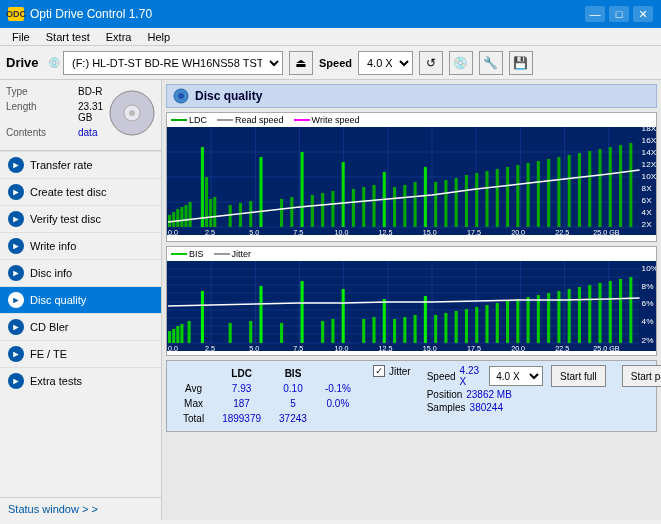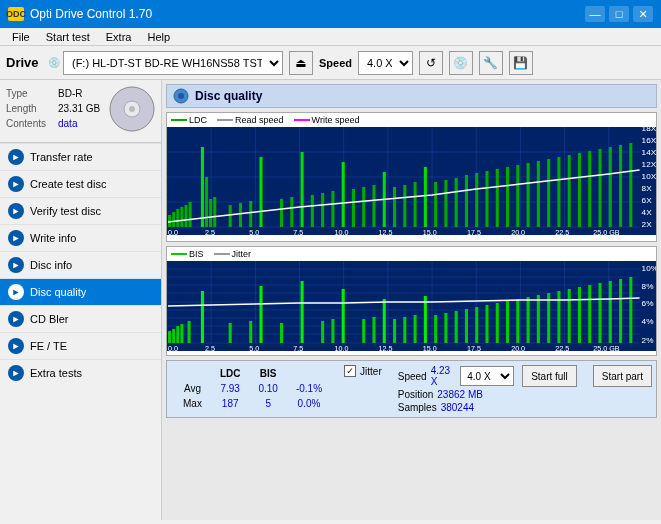"Type" .disc-row { gap: 0 -> 20px }
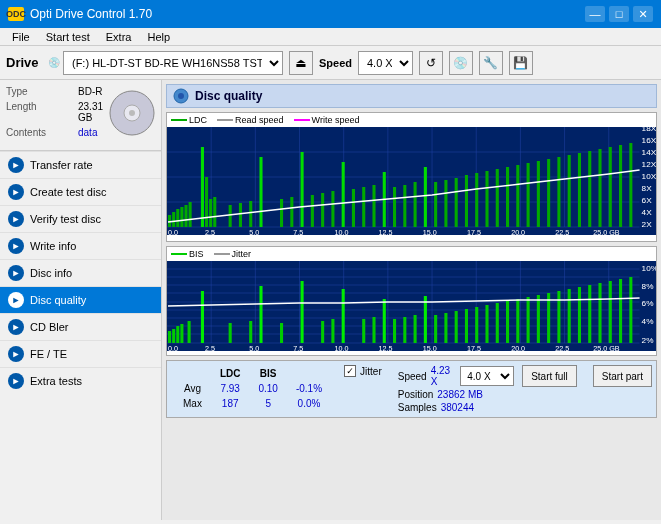"Total" tr { html: none -> <tr> <td>Total</td> <td>1899379</td> <td>37243</td> <td></td> </tr> }
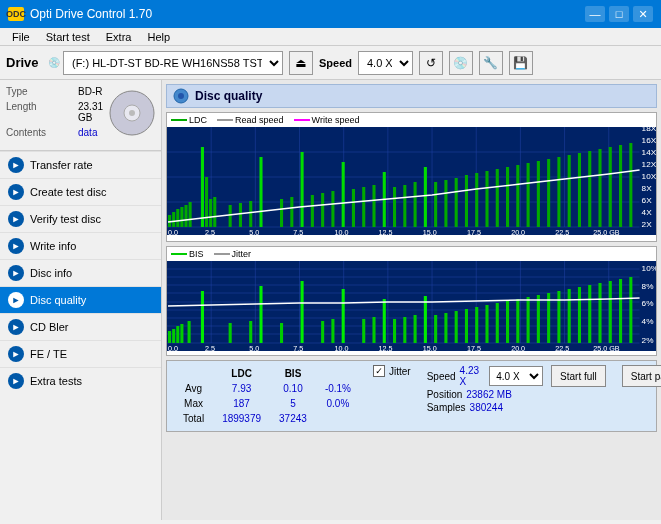"Status window > >" div.status-bar-sidebar { html: none -> <div> <span>Status window &gt; &gt;</span> </div> }
